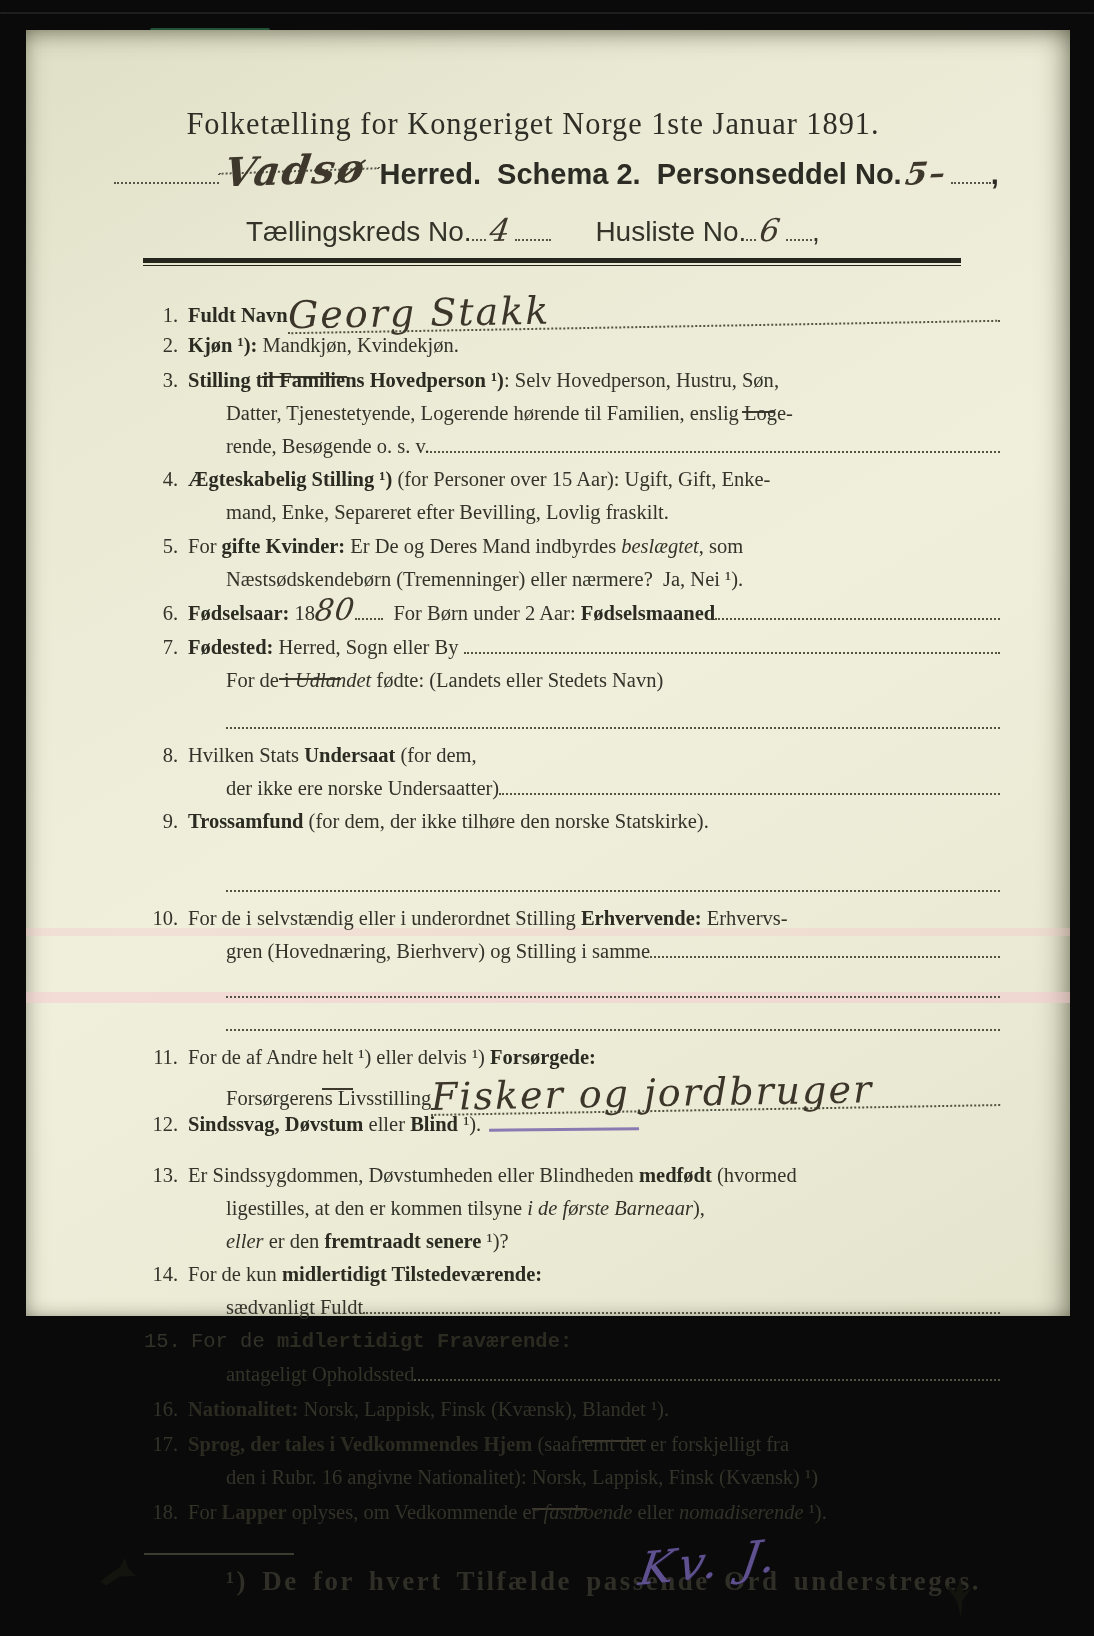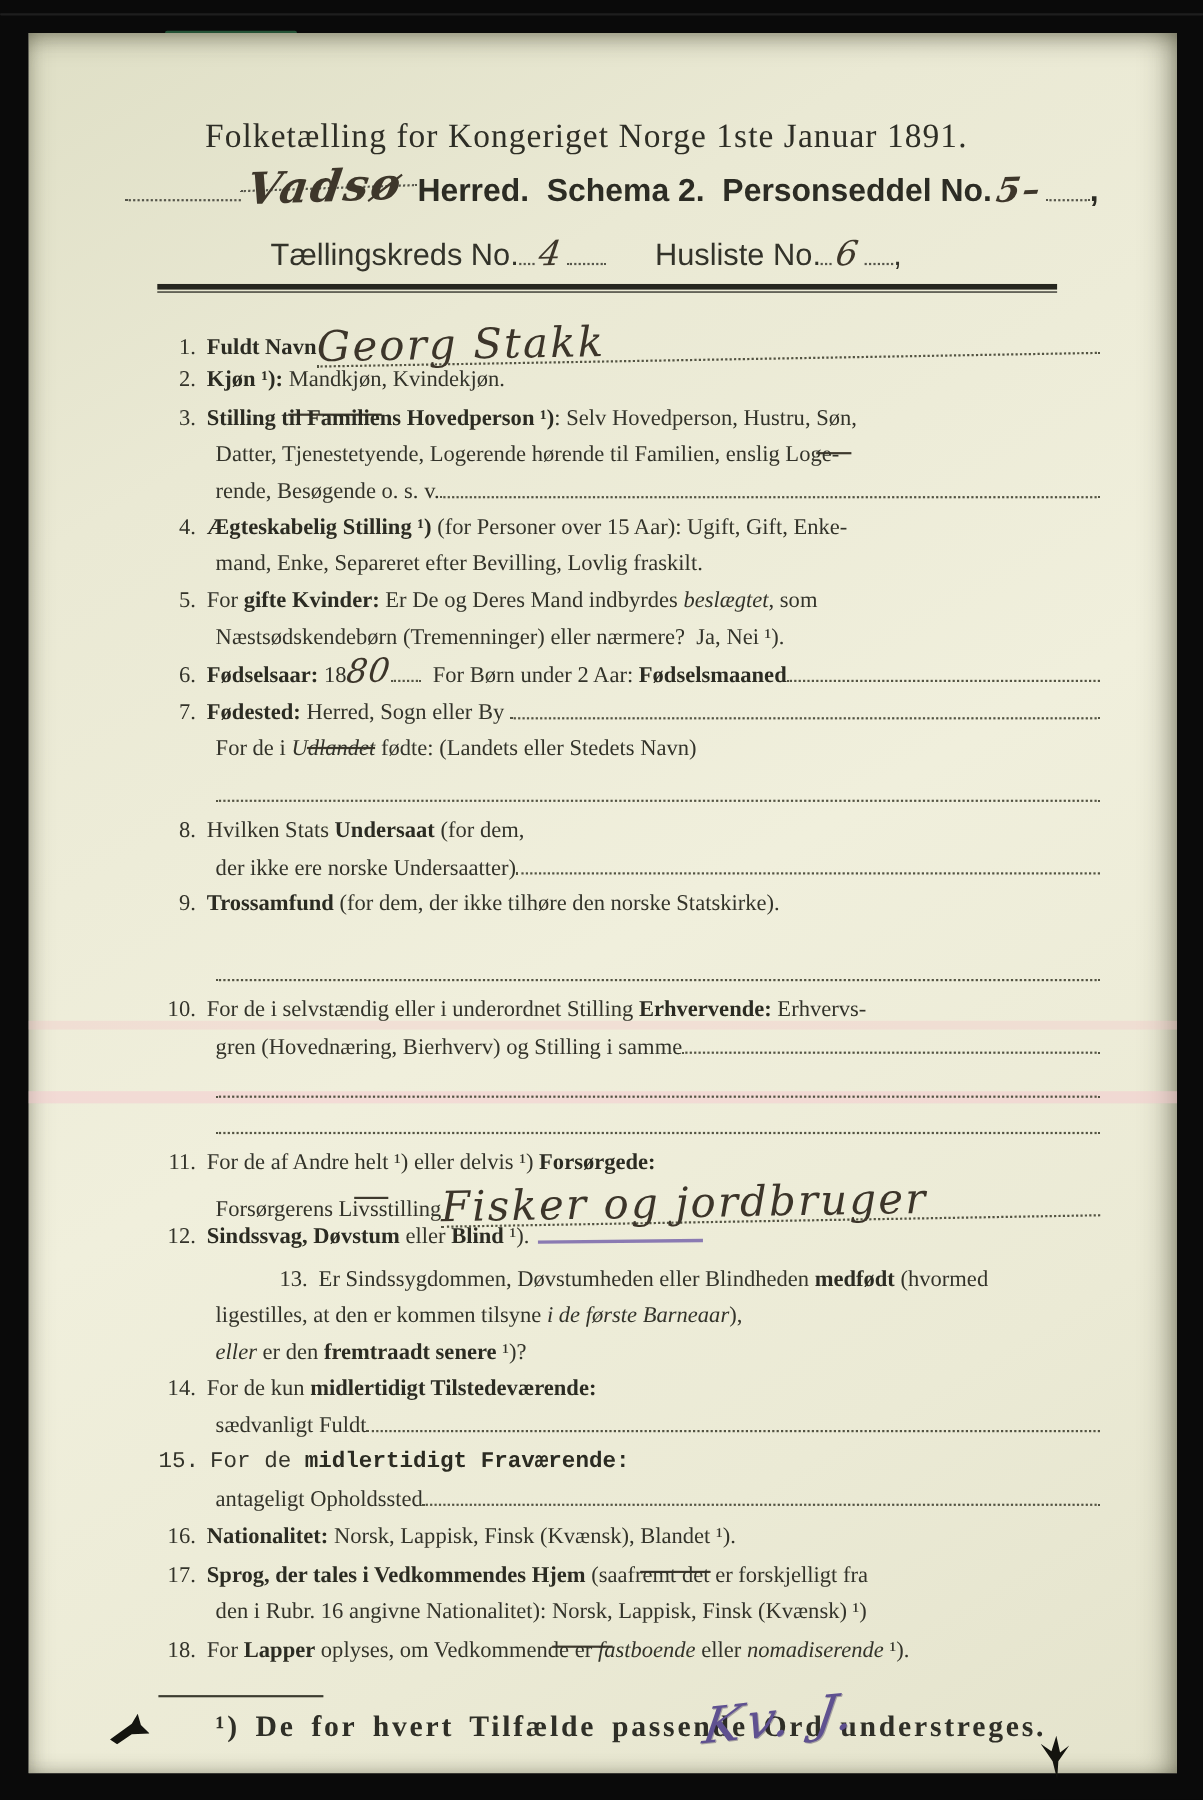"Folketælling for Kongeriget Norge 1ste" .paper { height: 1582px -> 1286px }
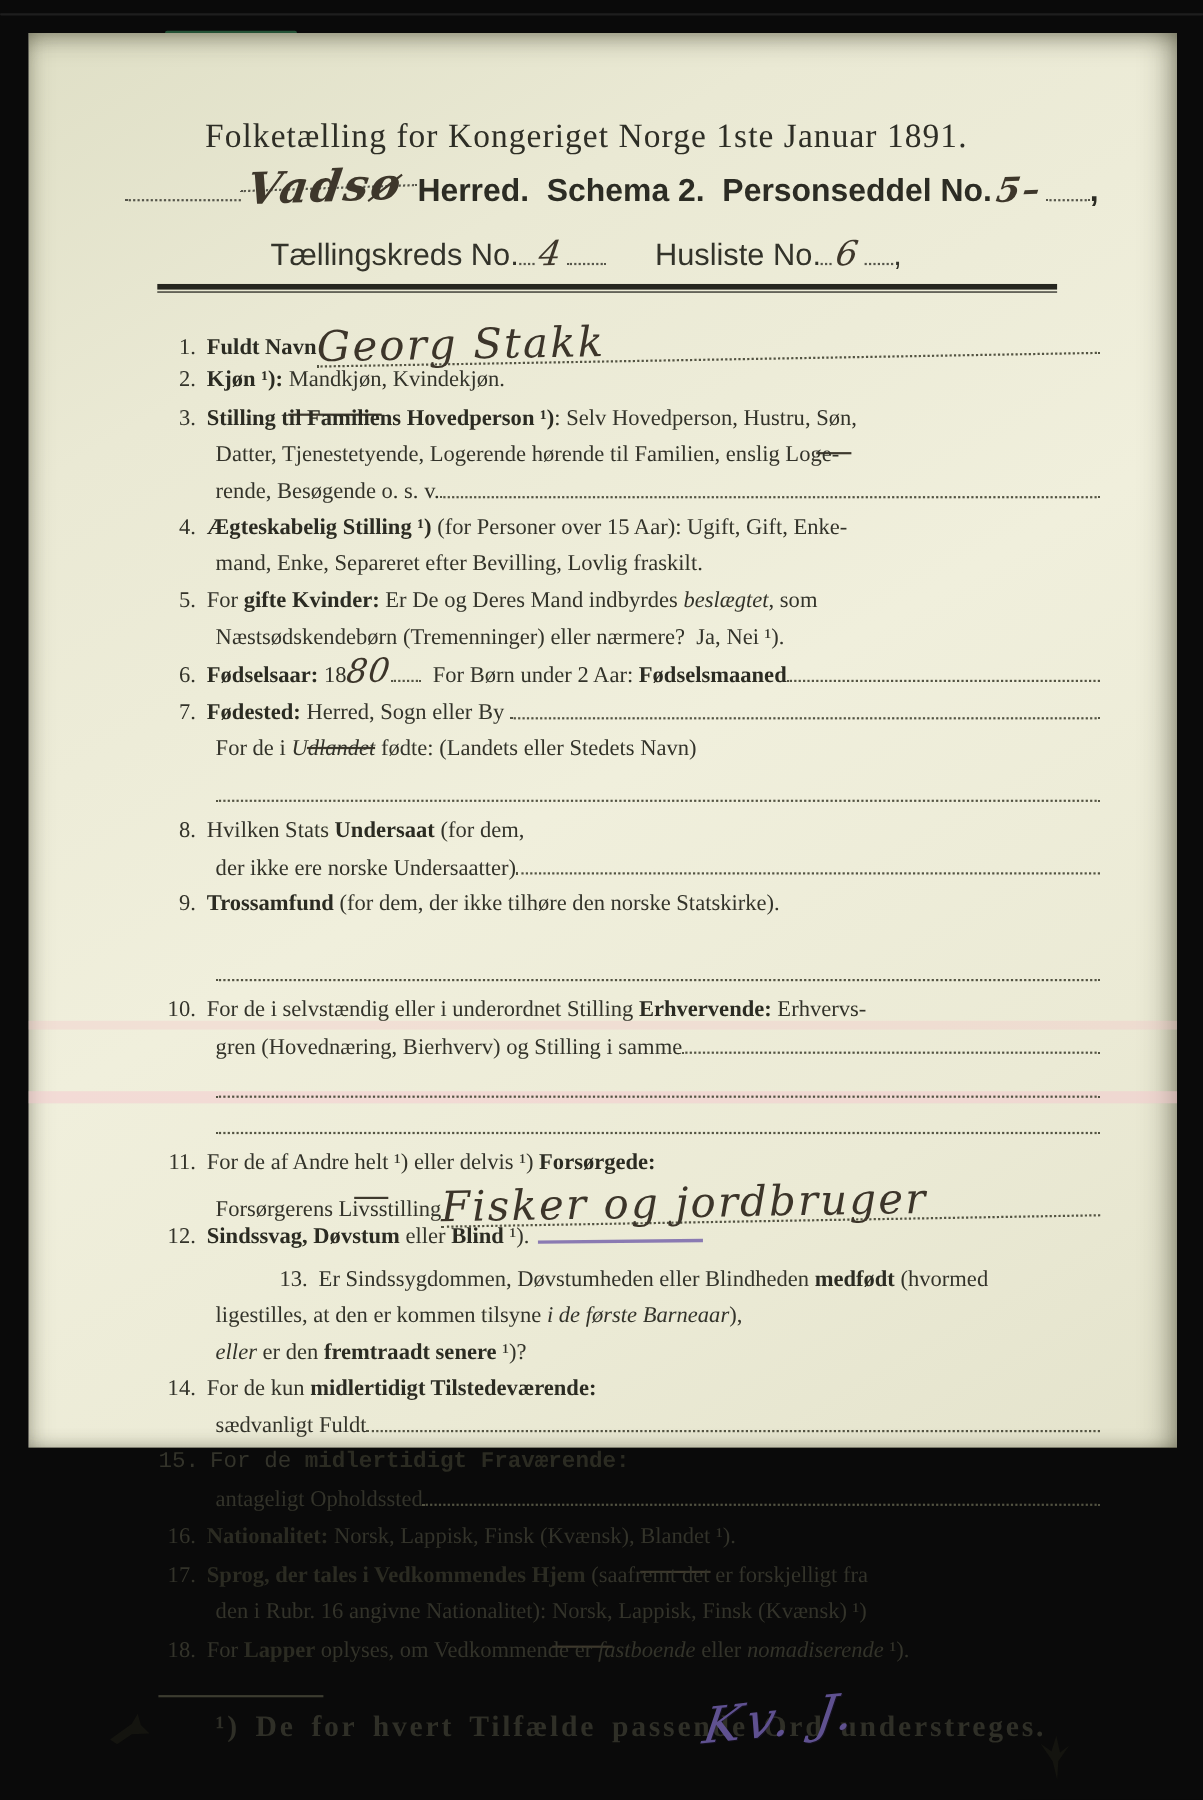"Datter, Tjenestetyende, Logerende" .line.cont { margin-left: 52px -> 82px }
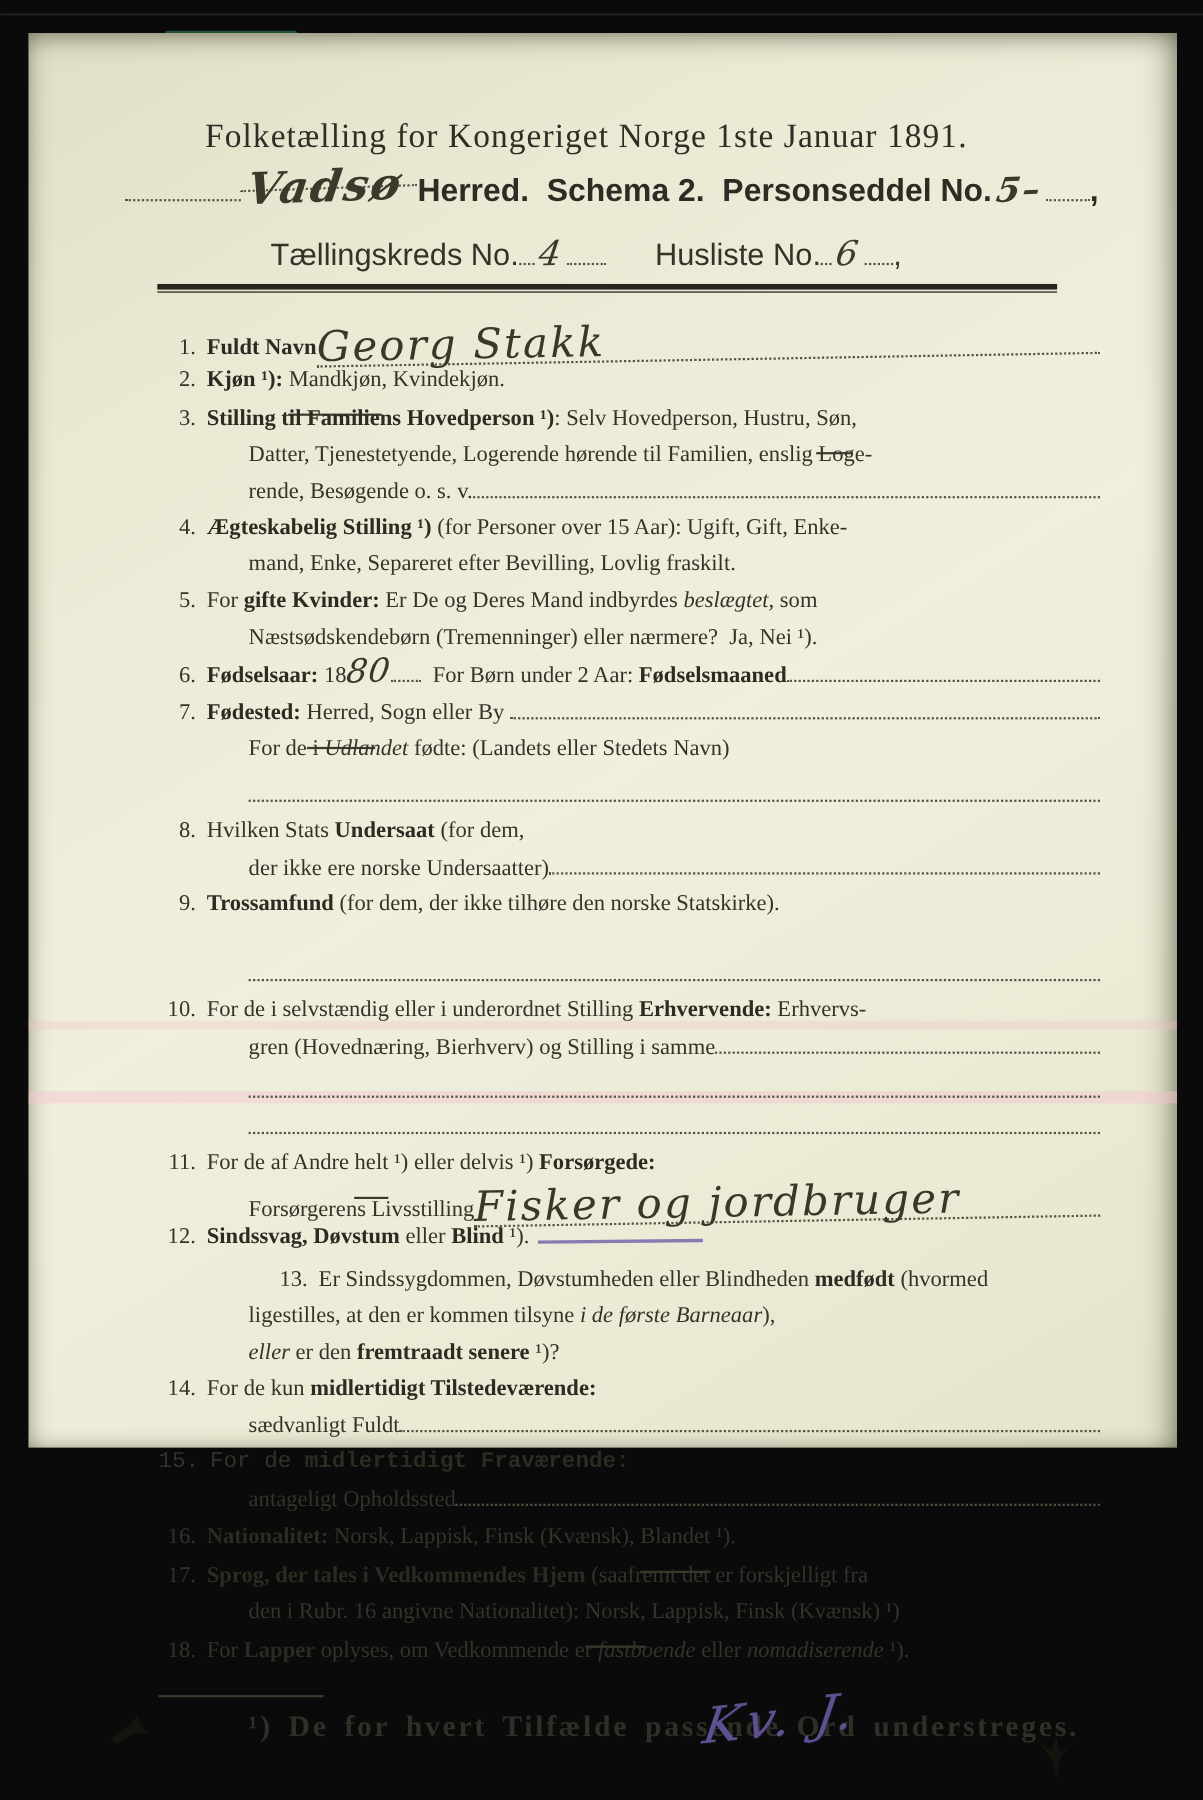"13." div.line { justify-content: center -> none; margin-top: 6px -> 18px }
